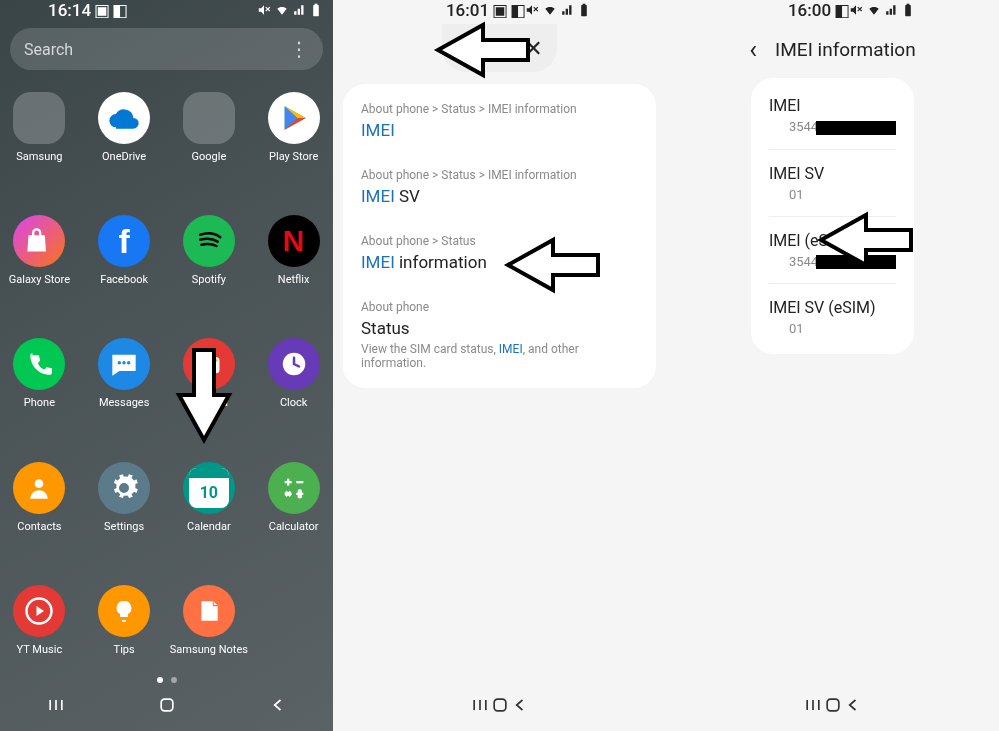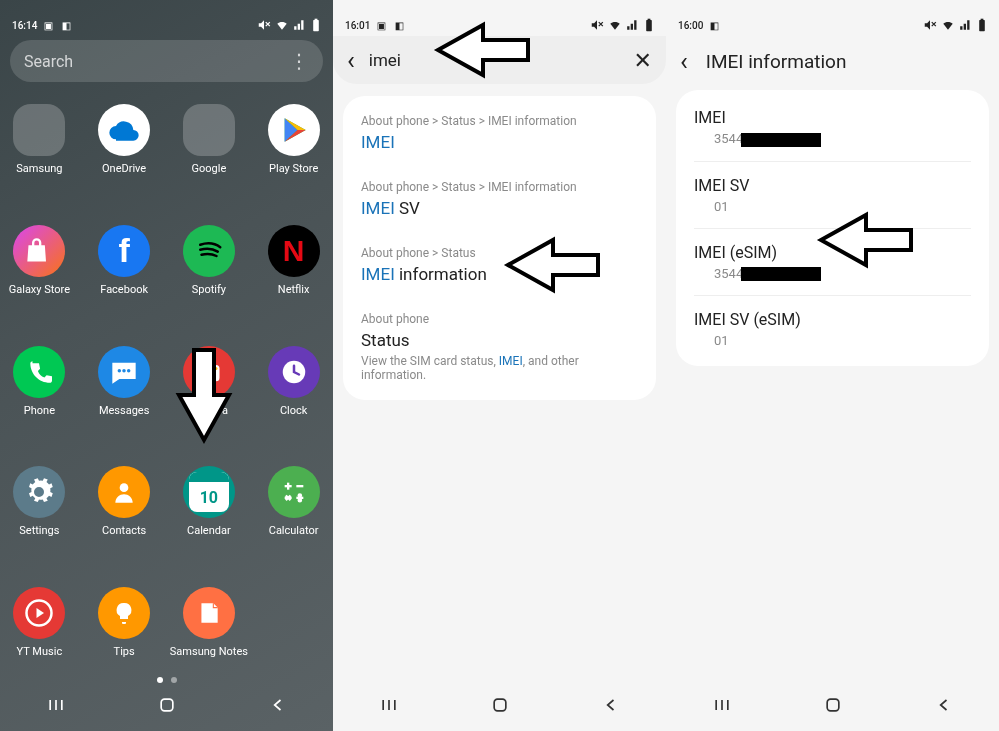"16:14" .status-bar { font-size: 10px -> 17px; margin-left: none -> 36px; padding: 18px 12px 4px -> 0 12px 4px }
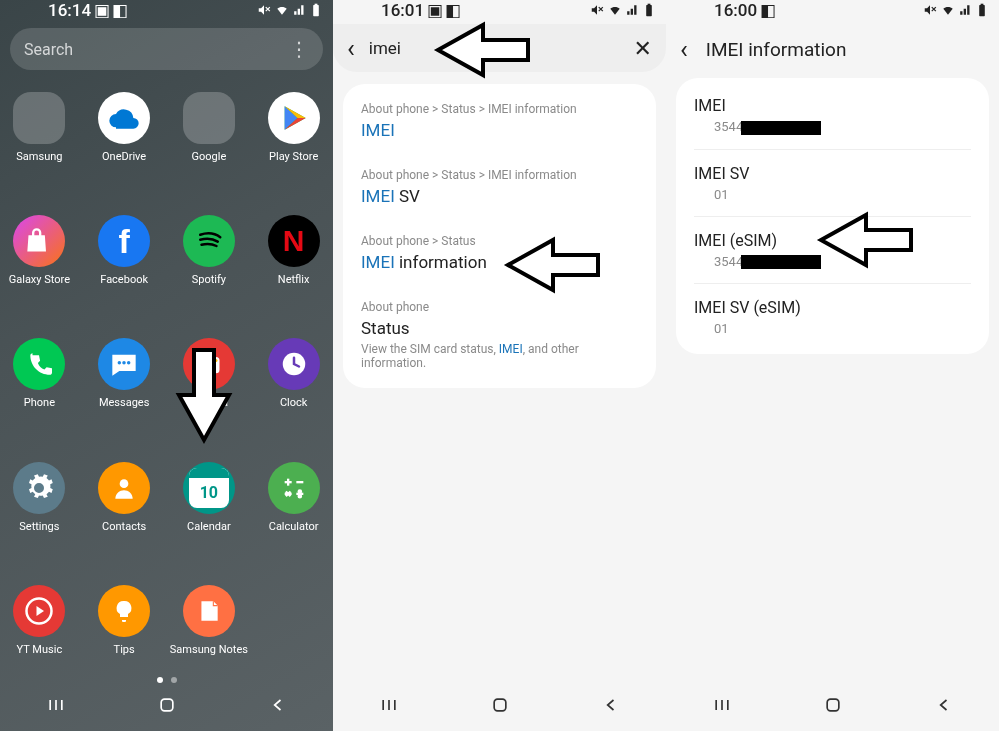"16:01" .phone-2, .phone-3 { align-items: none -> center }
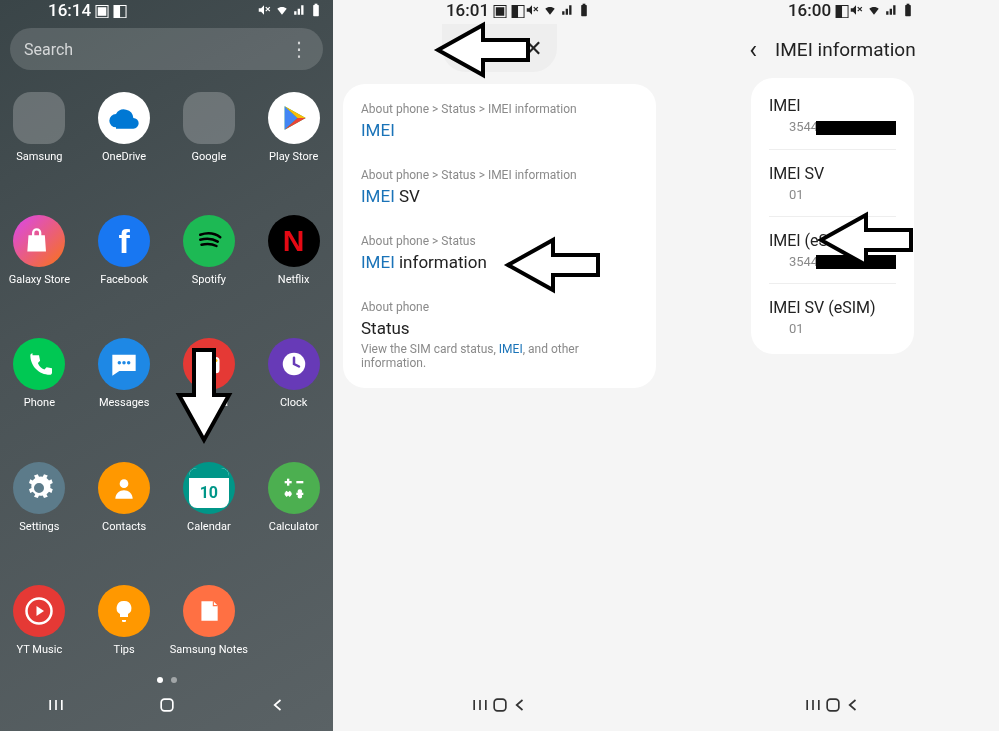"Settings" div.app { order: before "Contacts" -> after "Contacts" }
